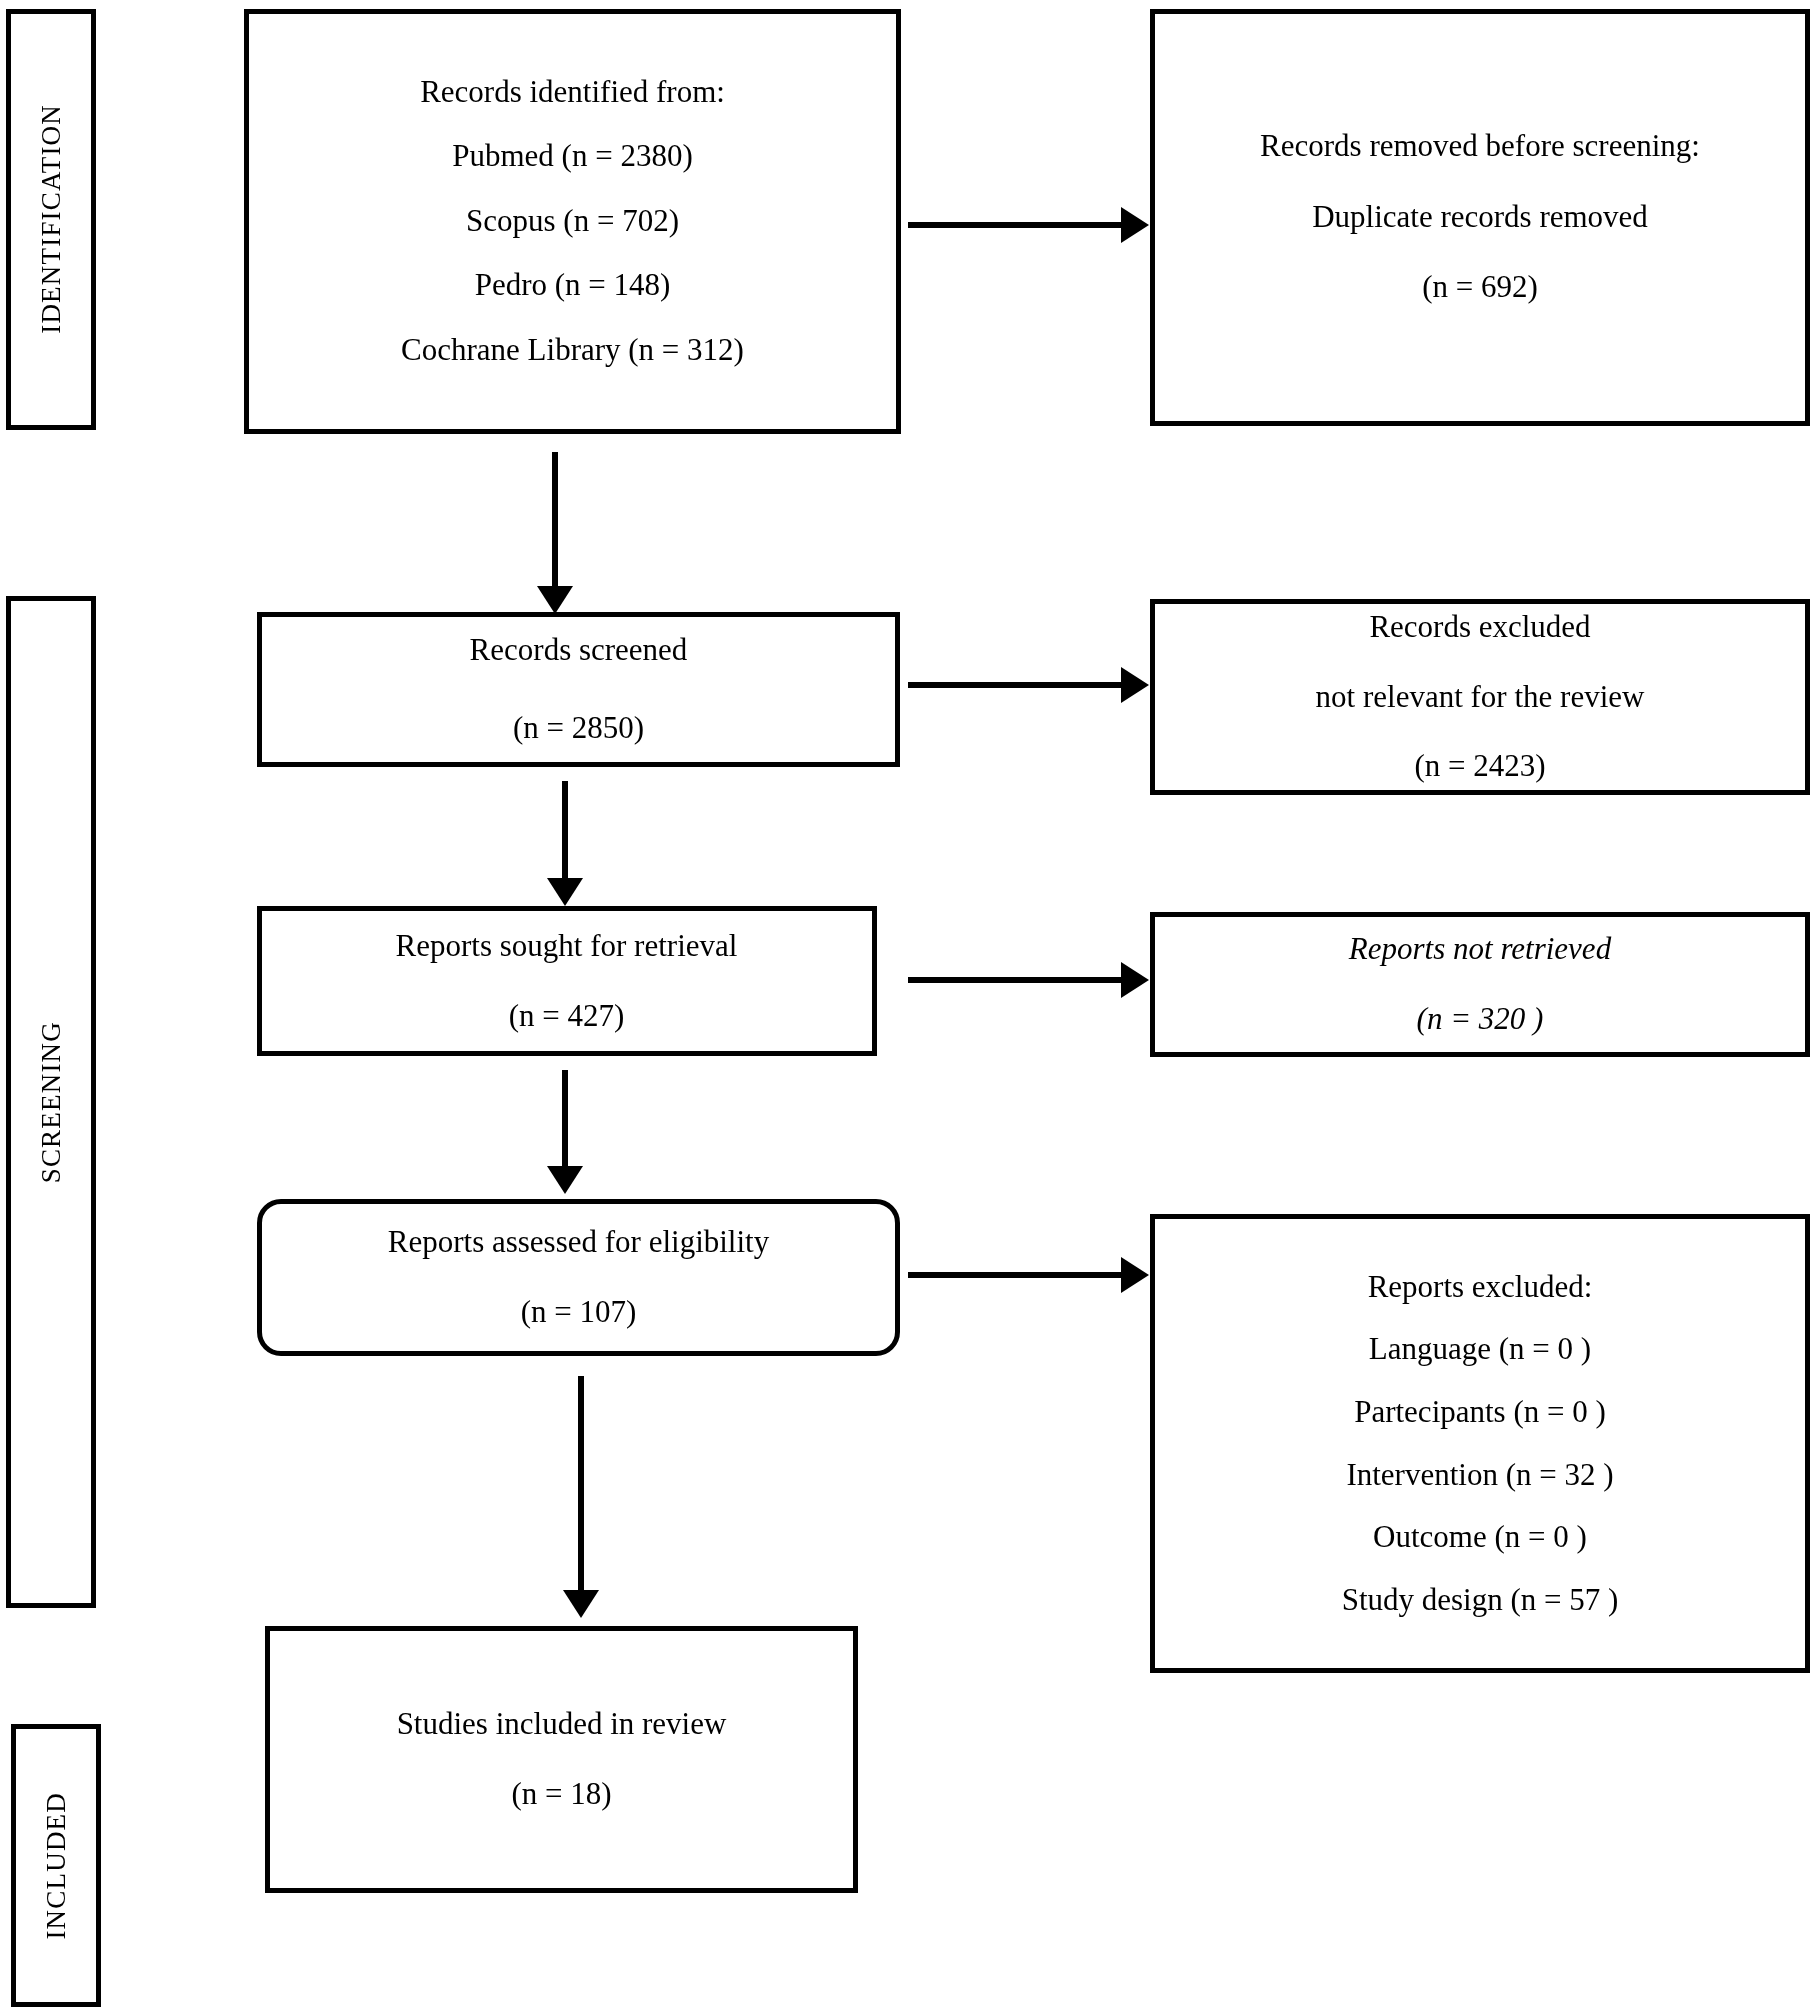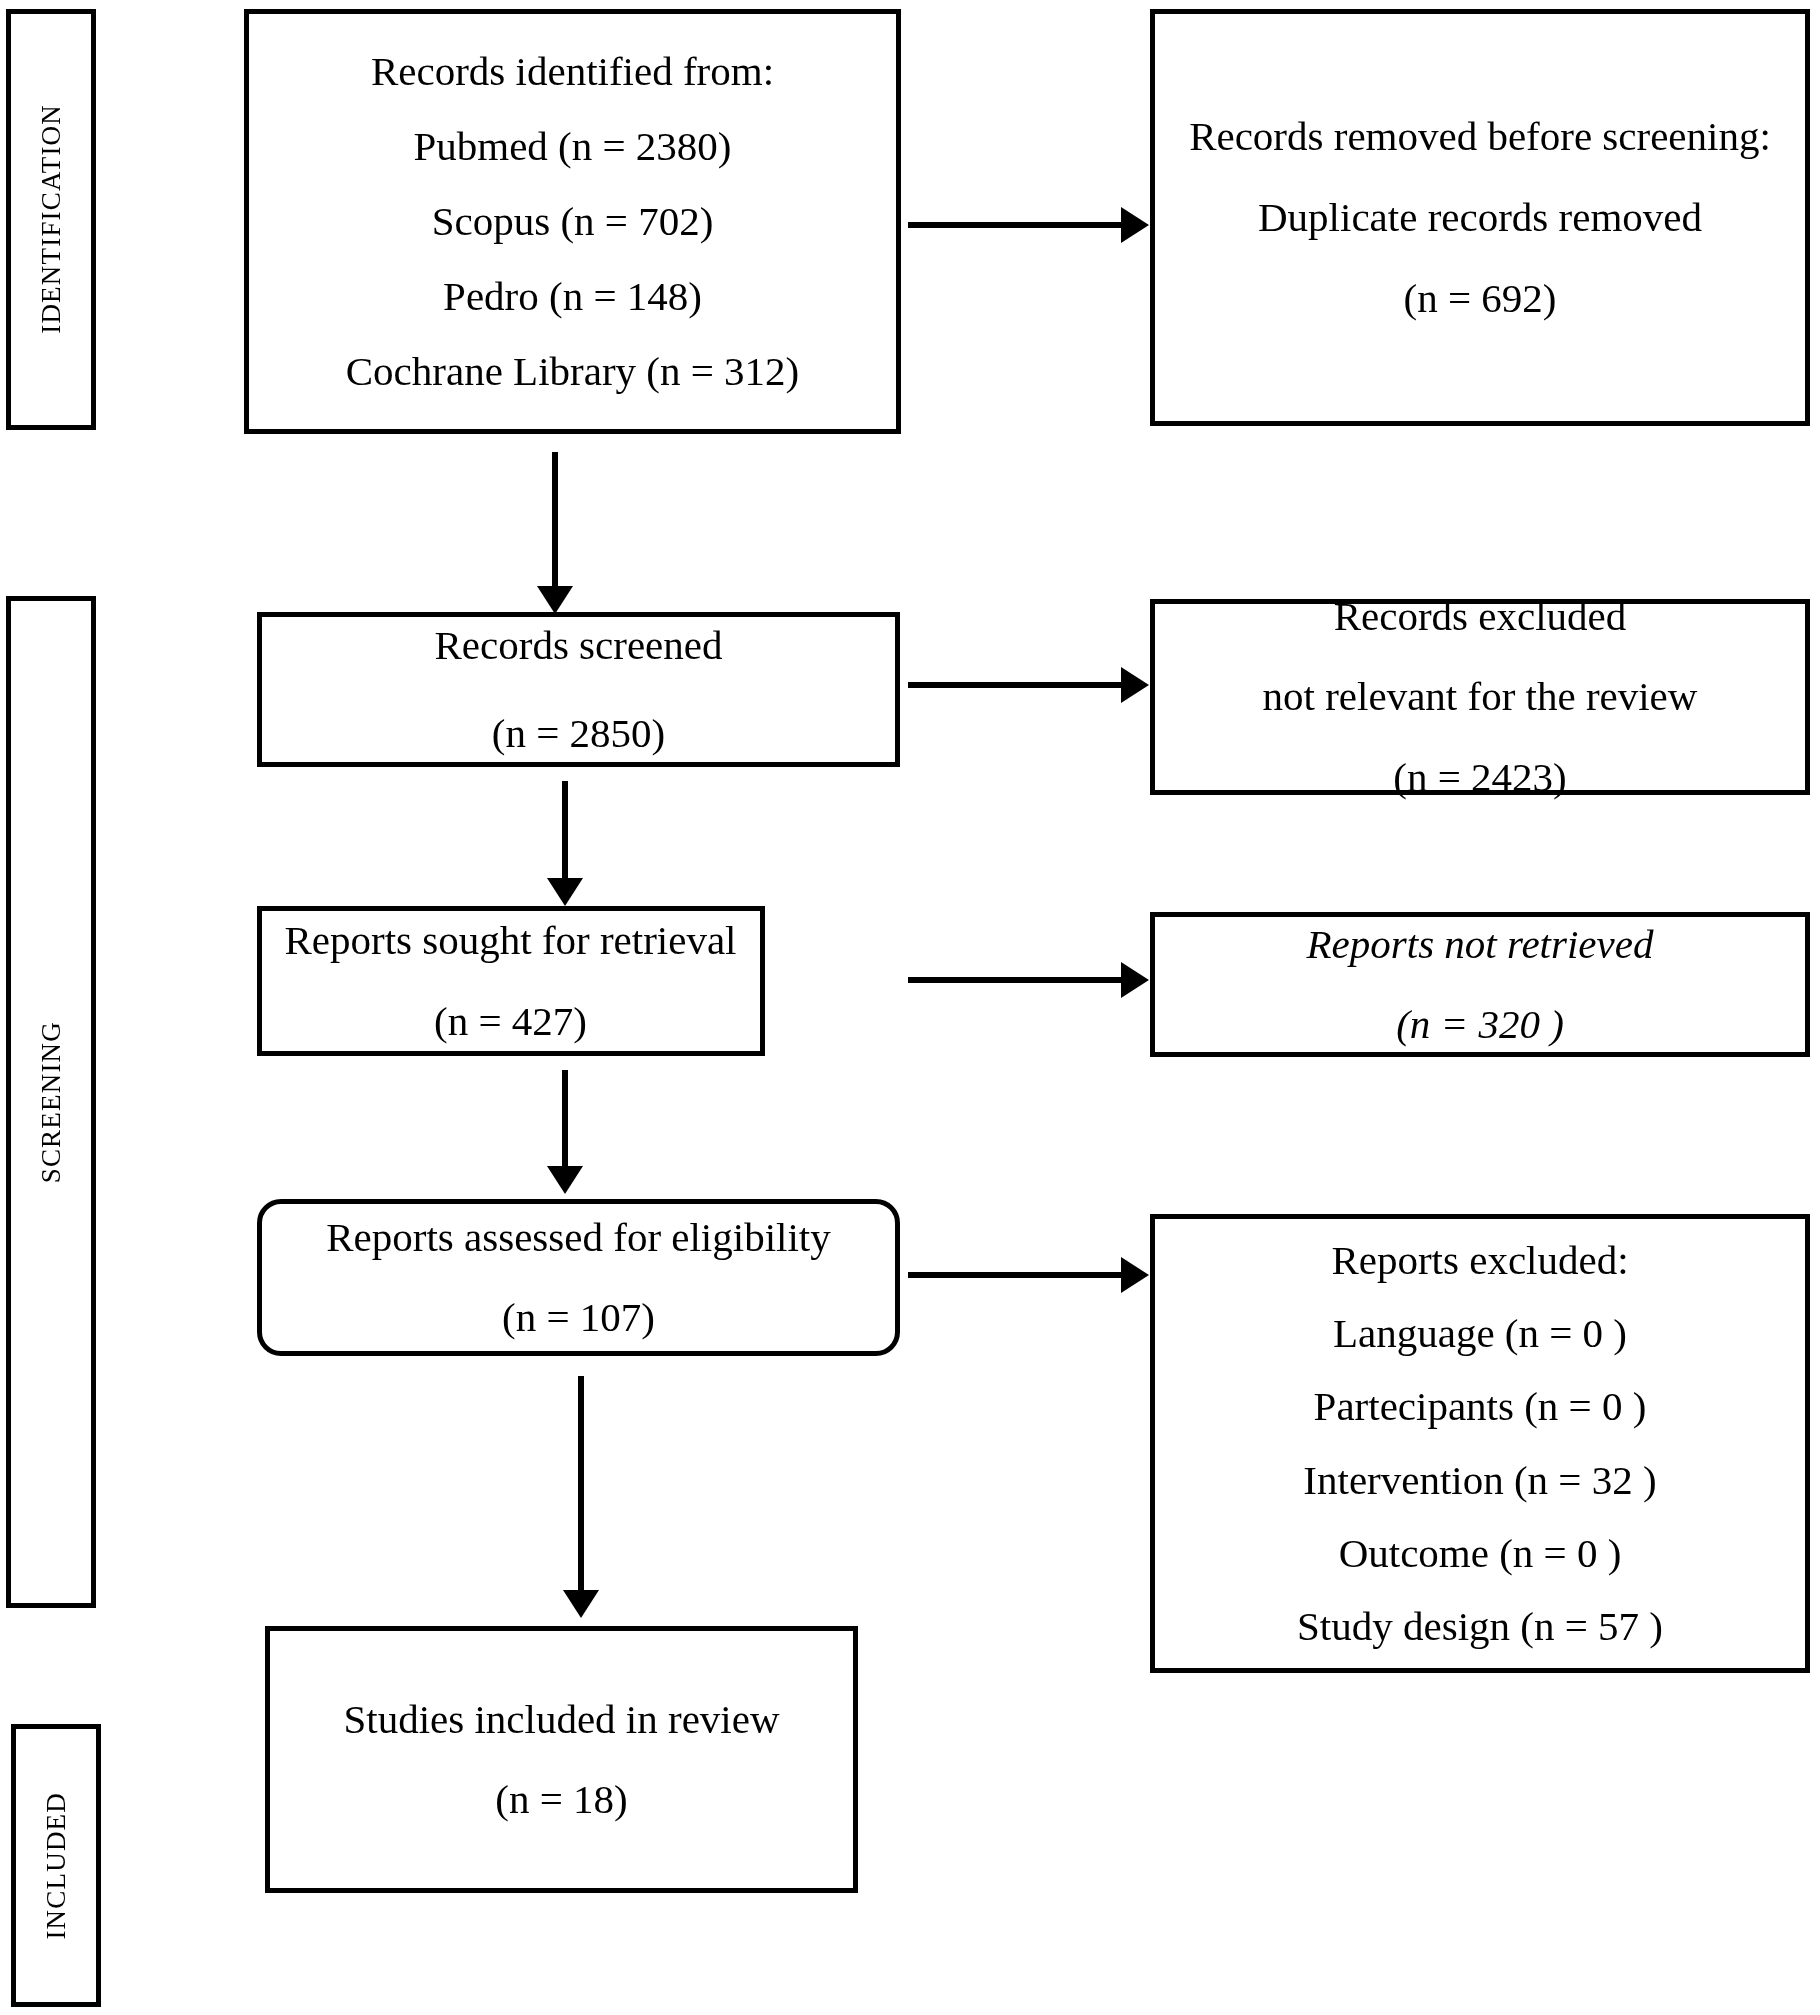"Records identified from:" .node-box .line { font-size: 41px -> 31px }
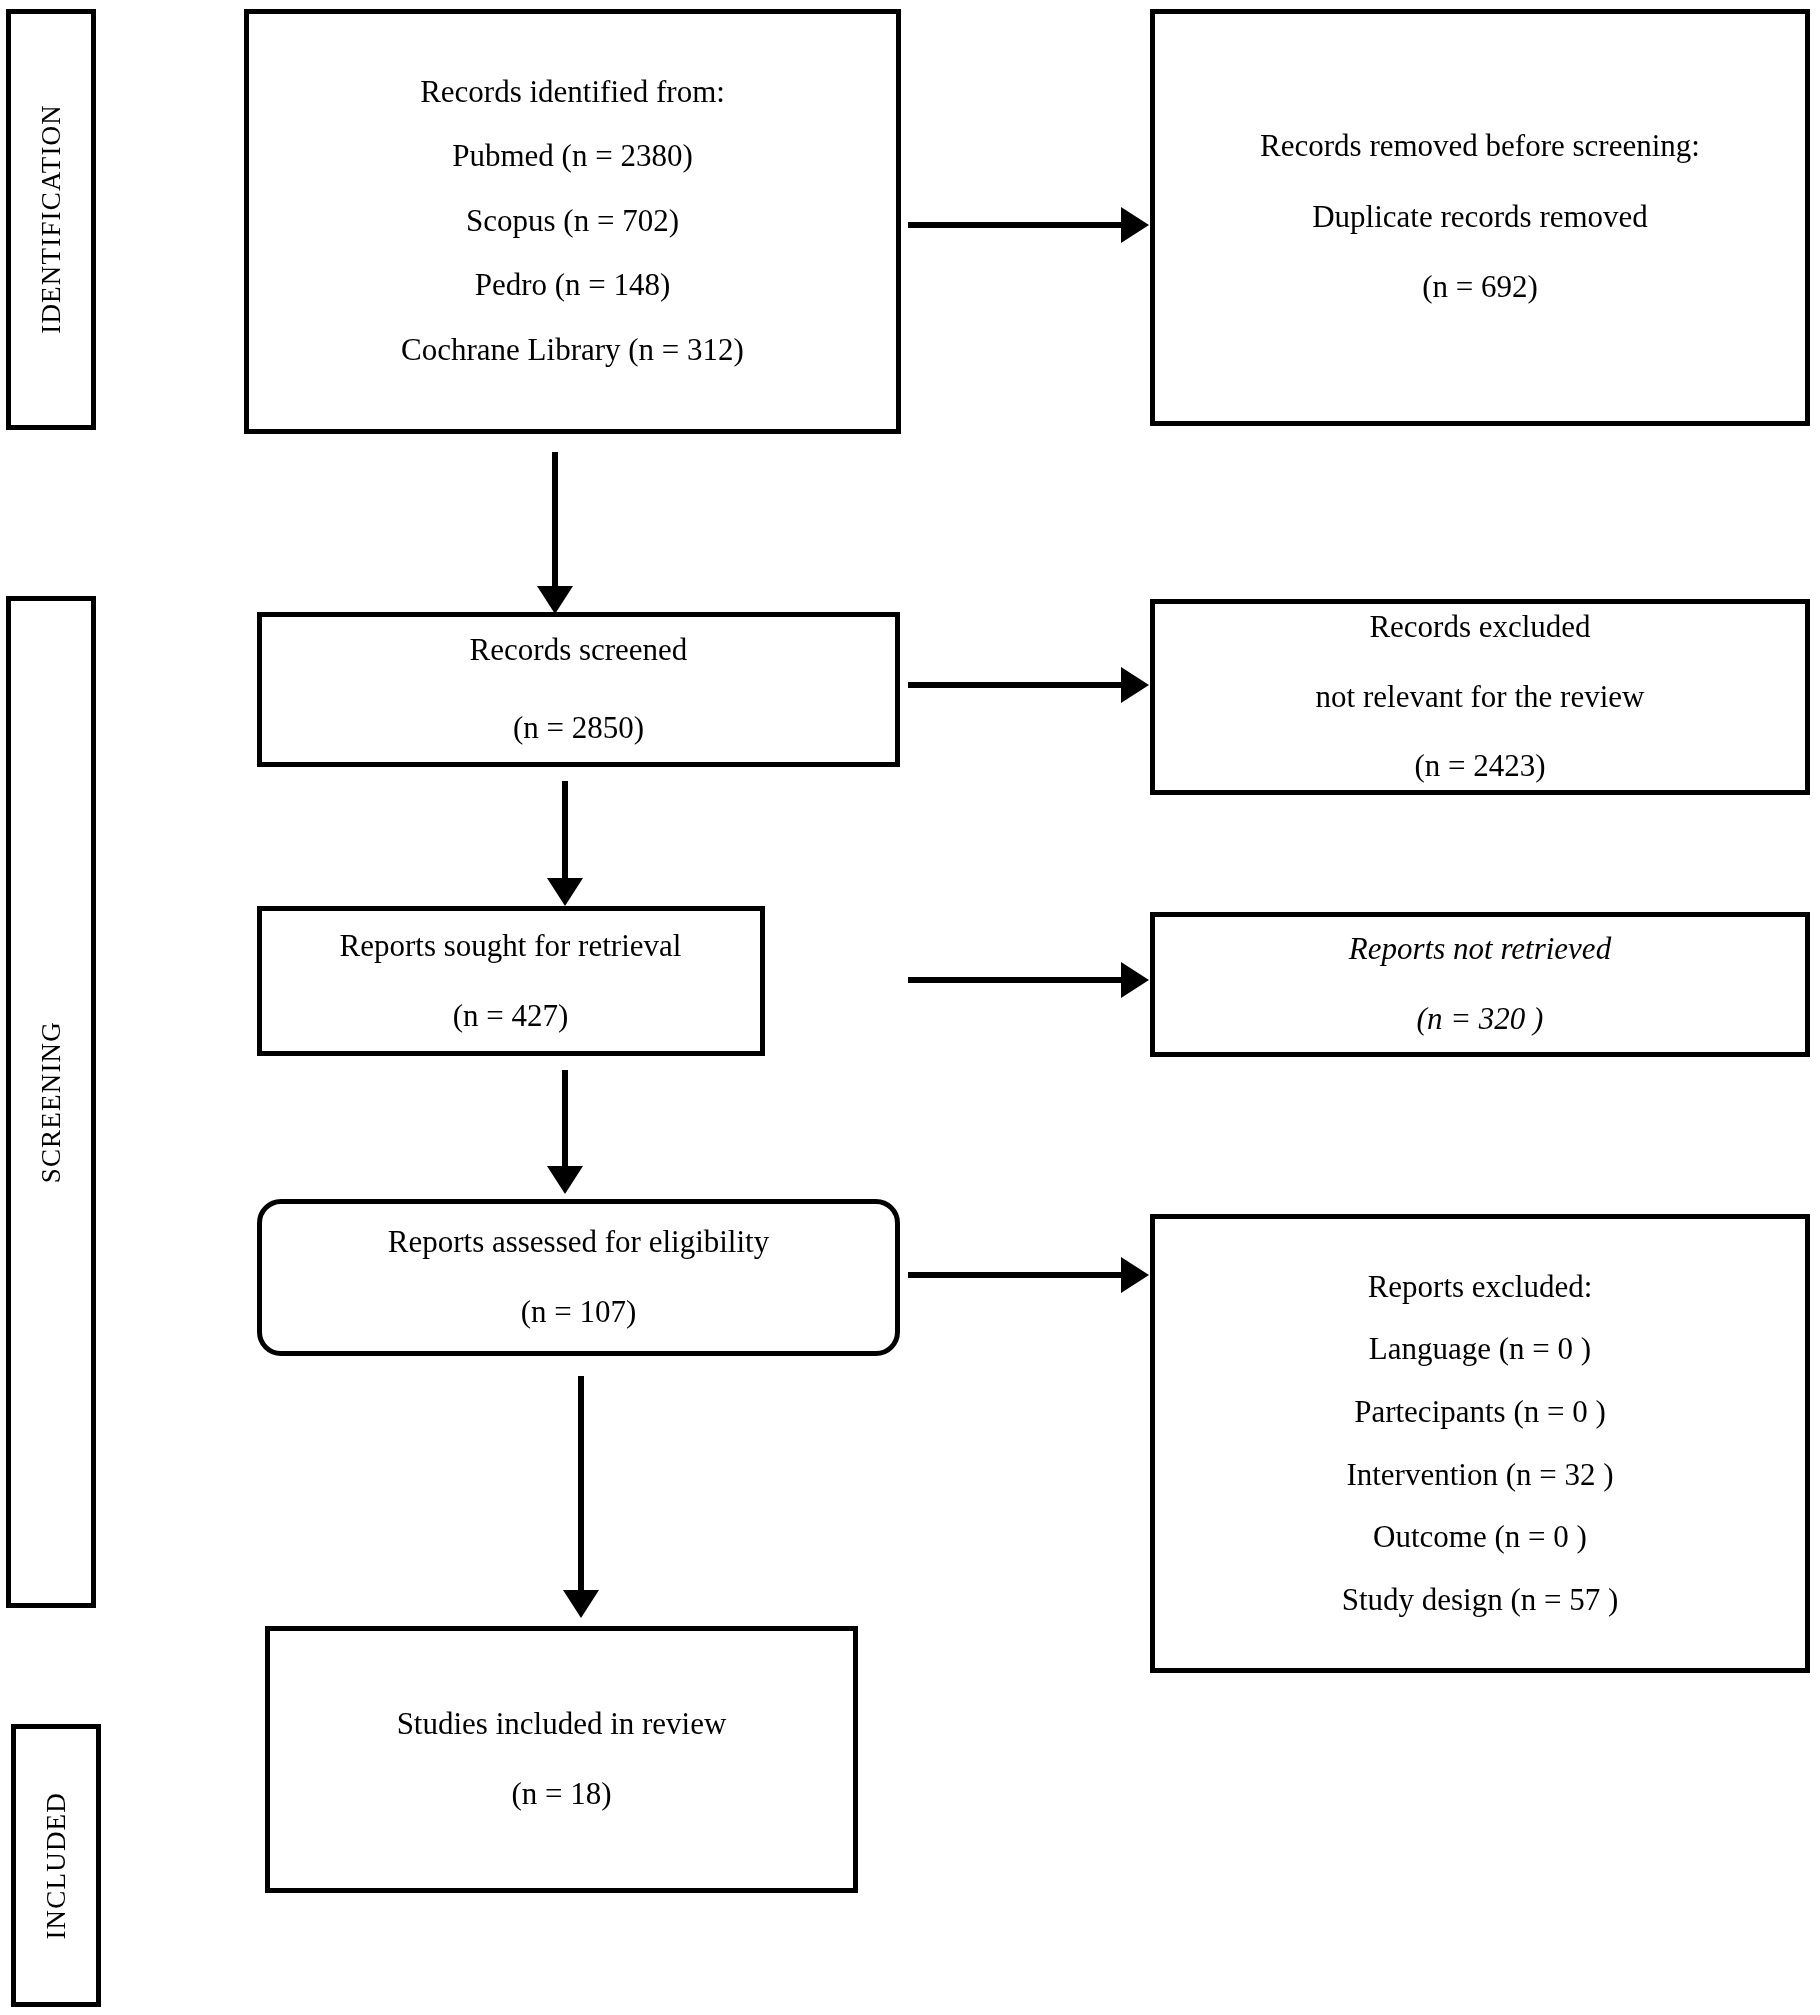"Reports sought for retrieval" div.node-box { width: 508px -> 620px }
